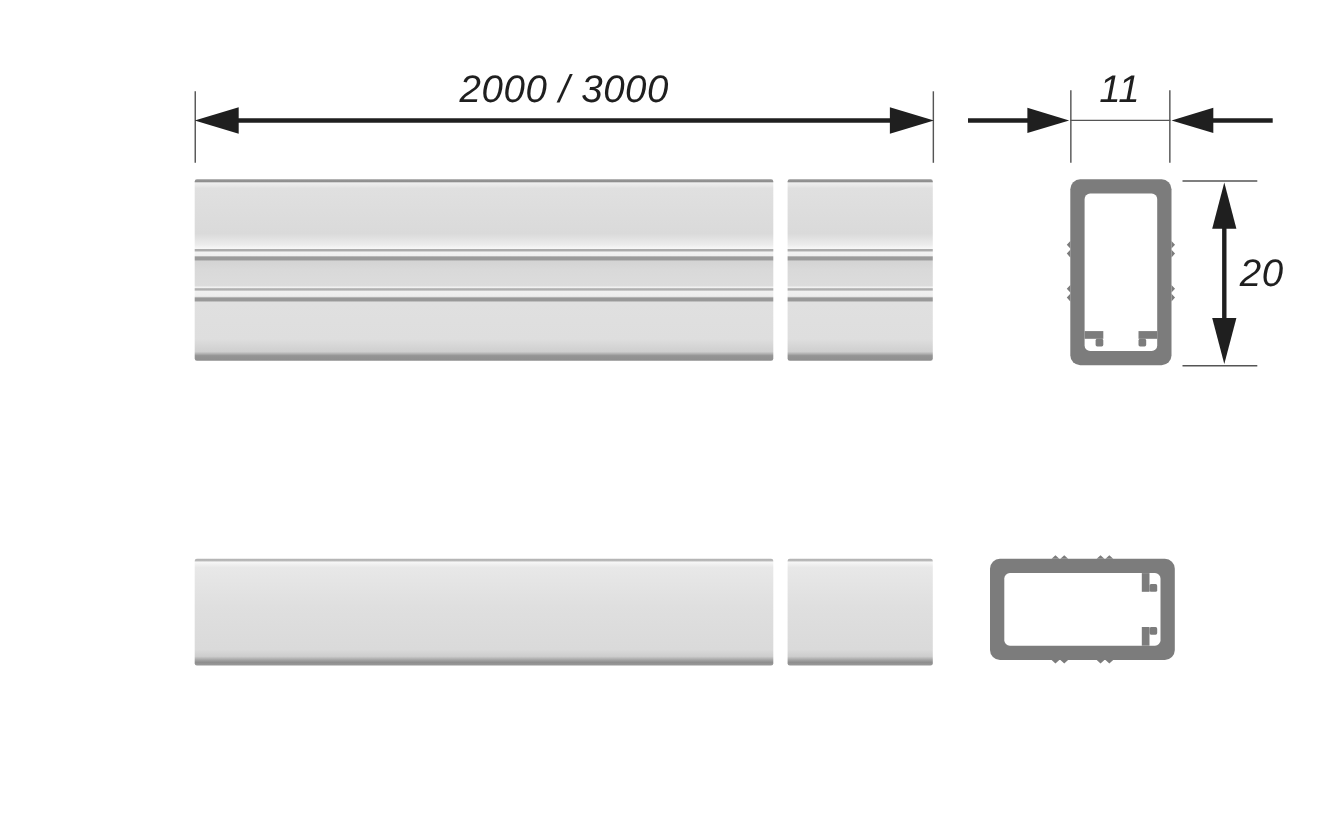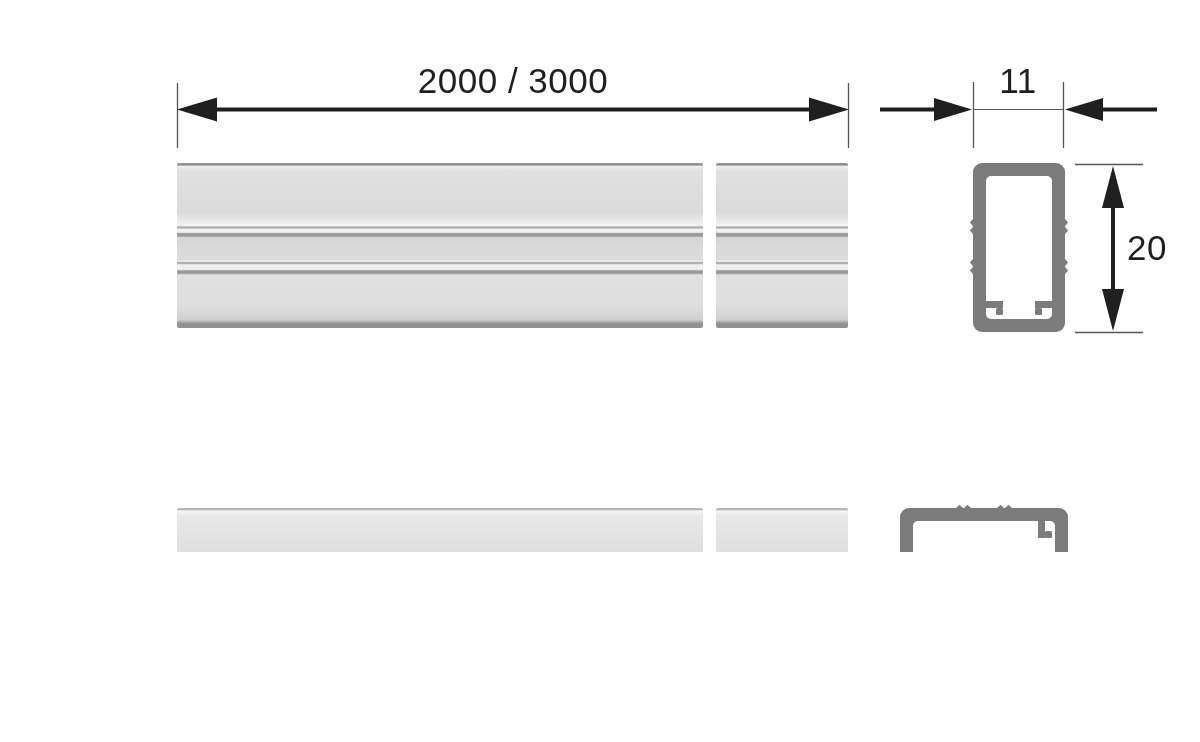"2000 / 3000" .canvas { font-style: none -> italic; height: 552px -> 742px }
